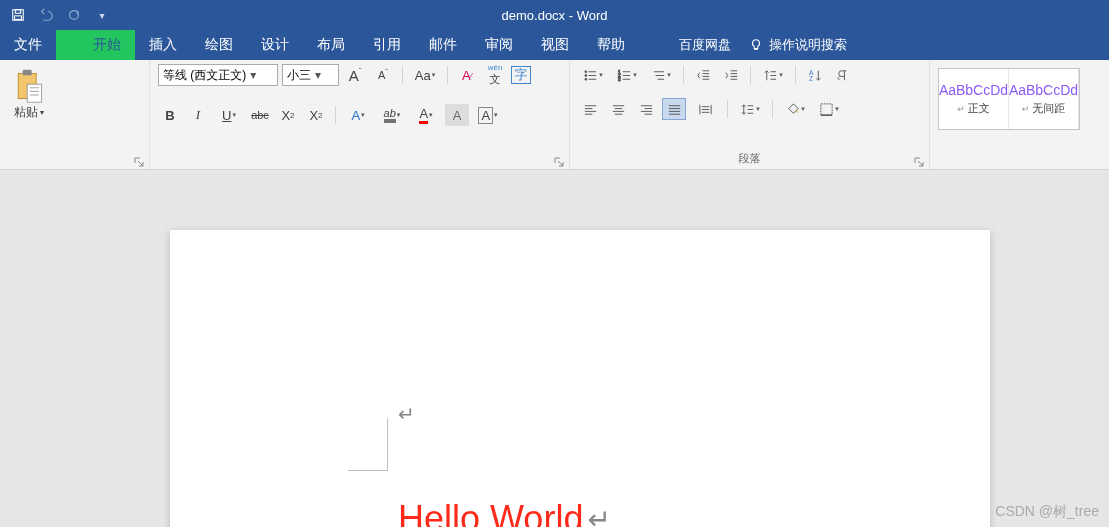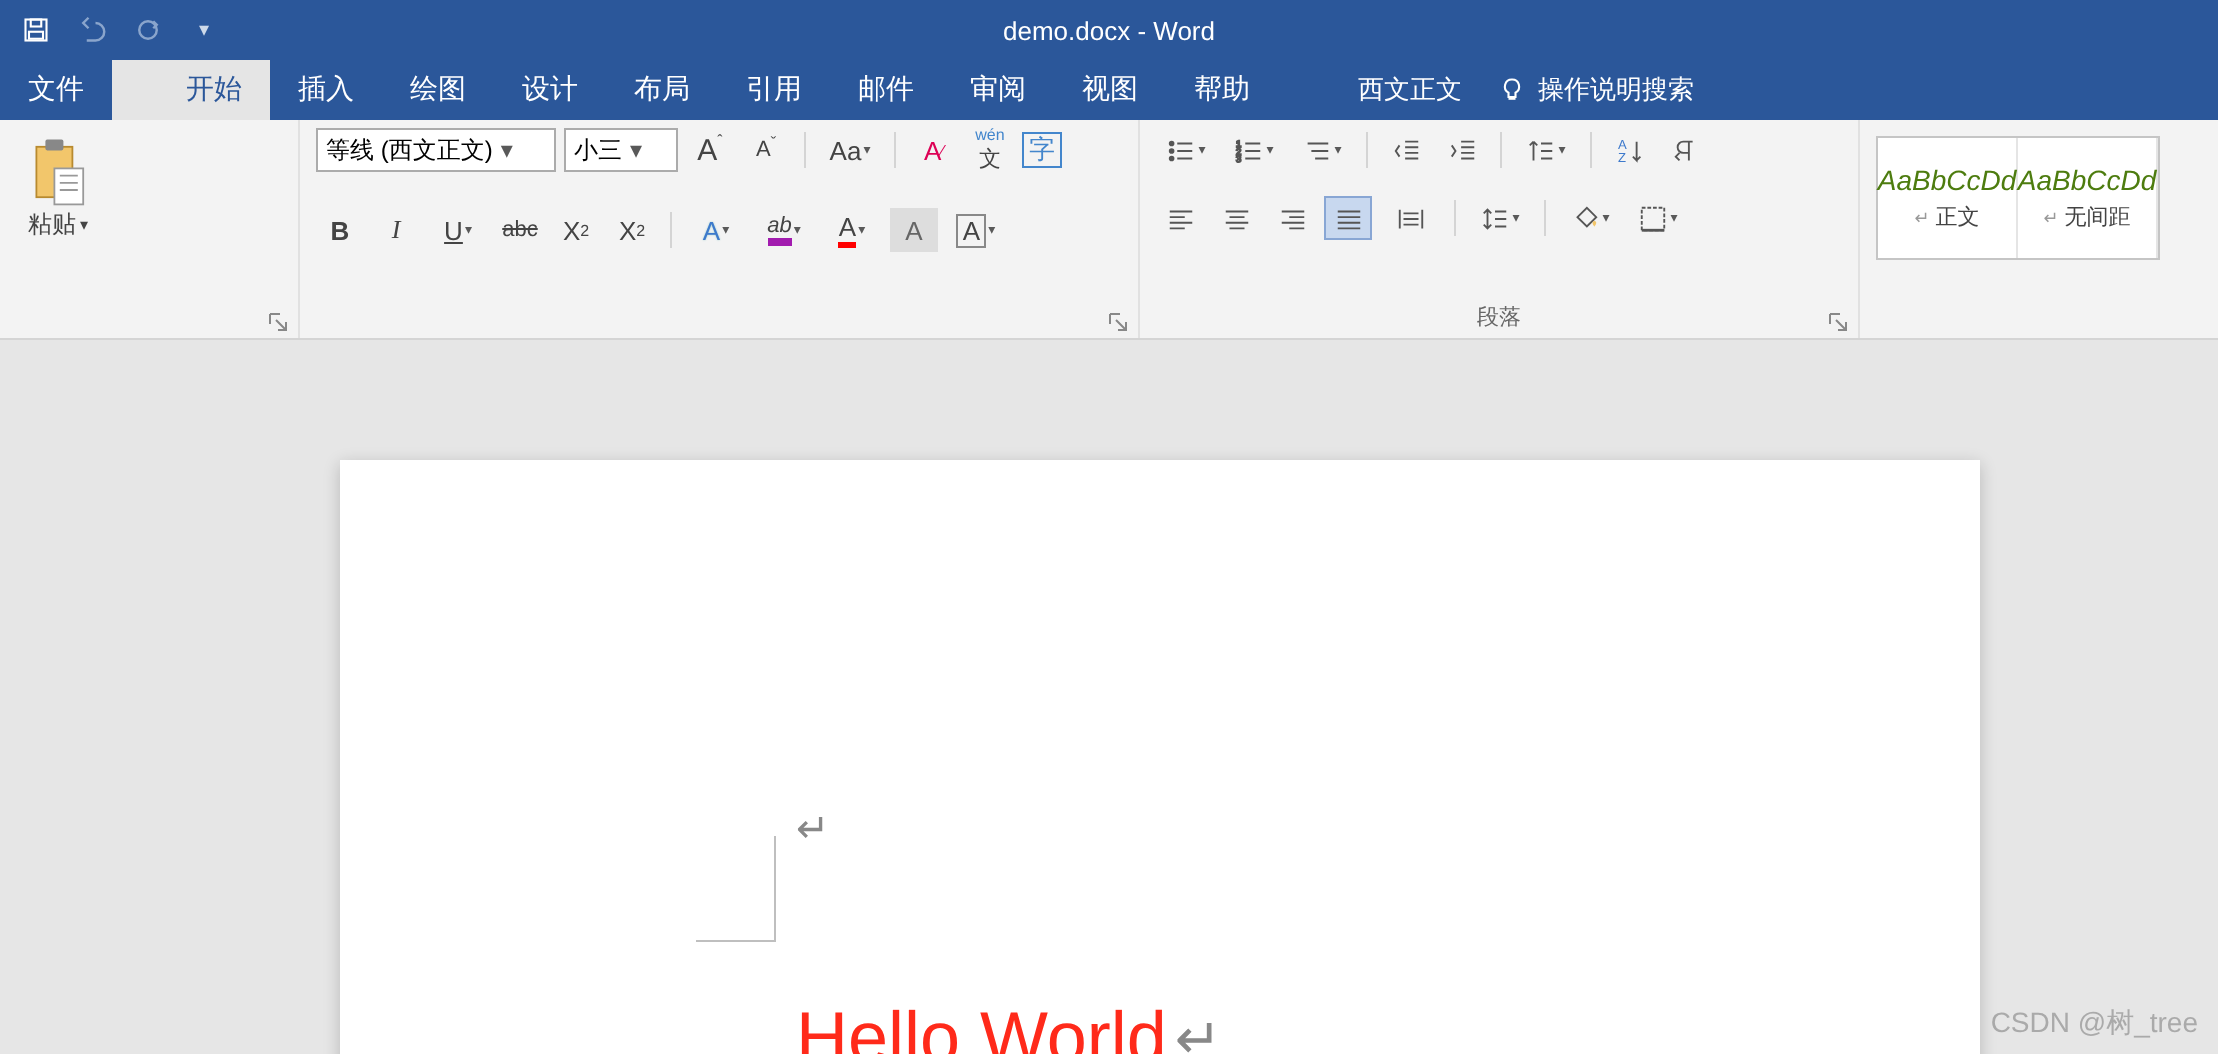"开始" .tab.active { background: #e5e5e5 -> #22c55e }
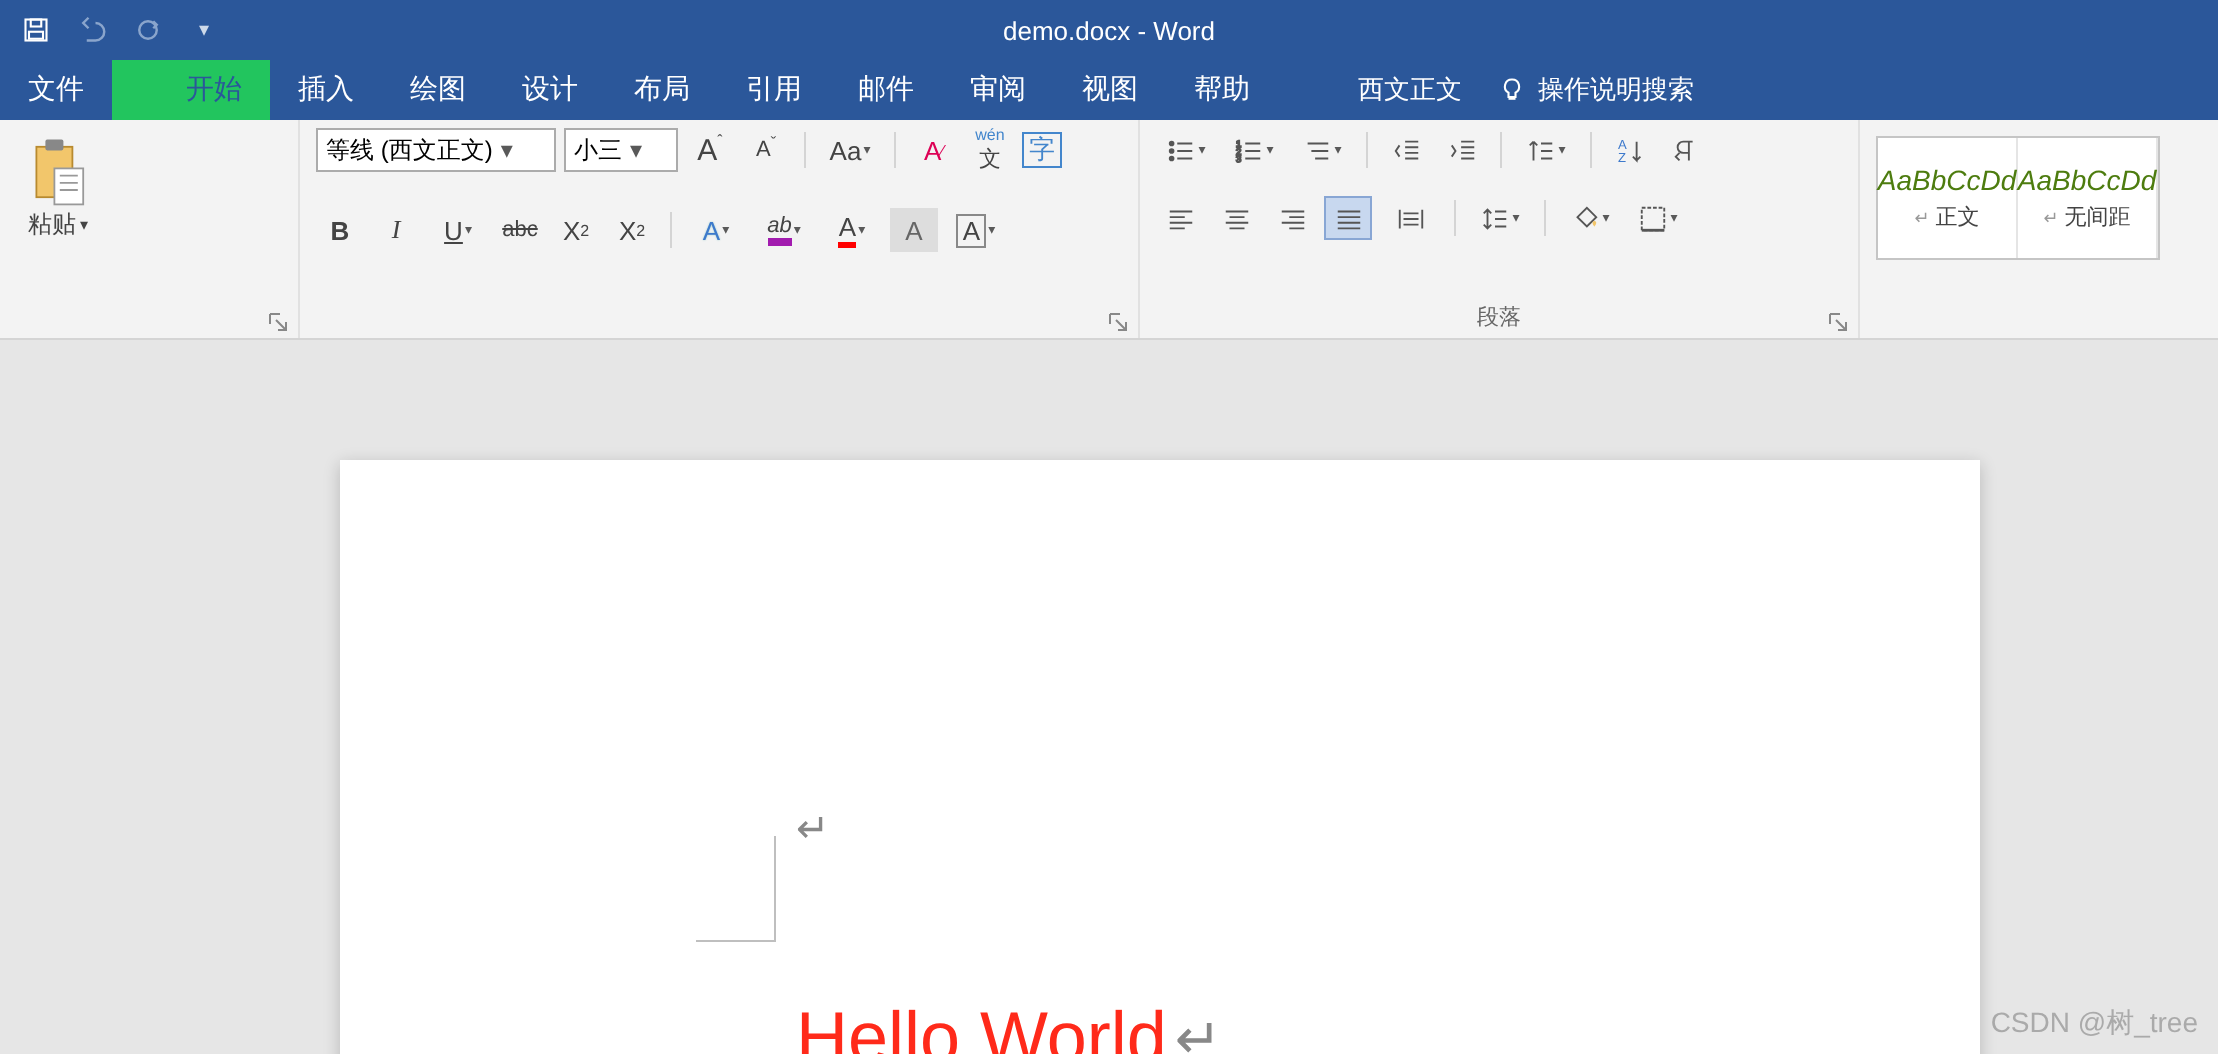"西文正文" div.extras-item { text: 西文正文 -> 百度网盘 }
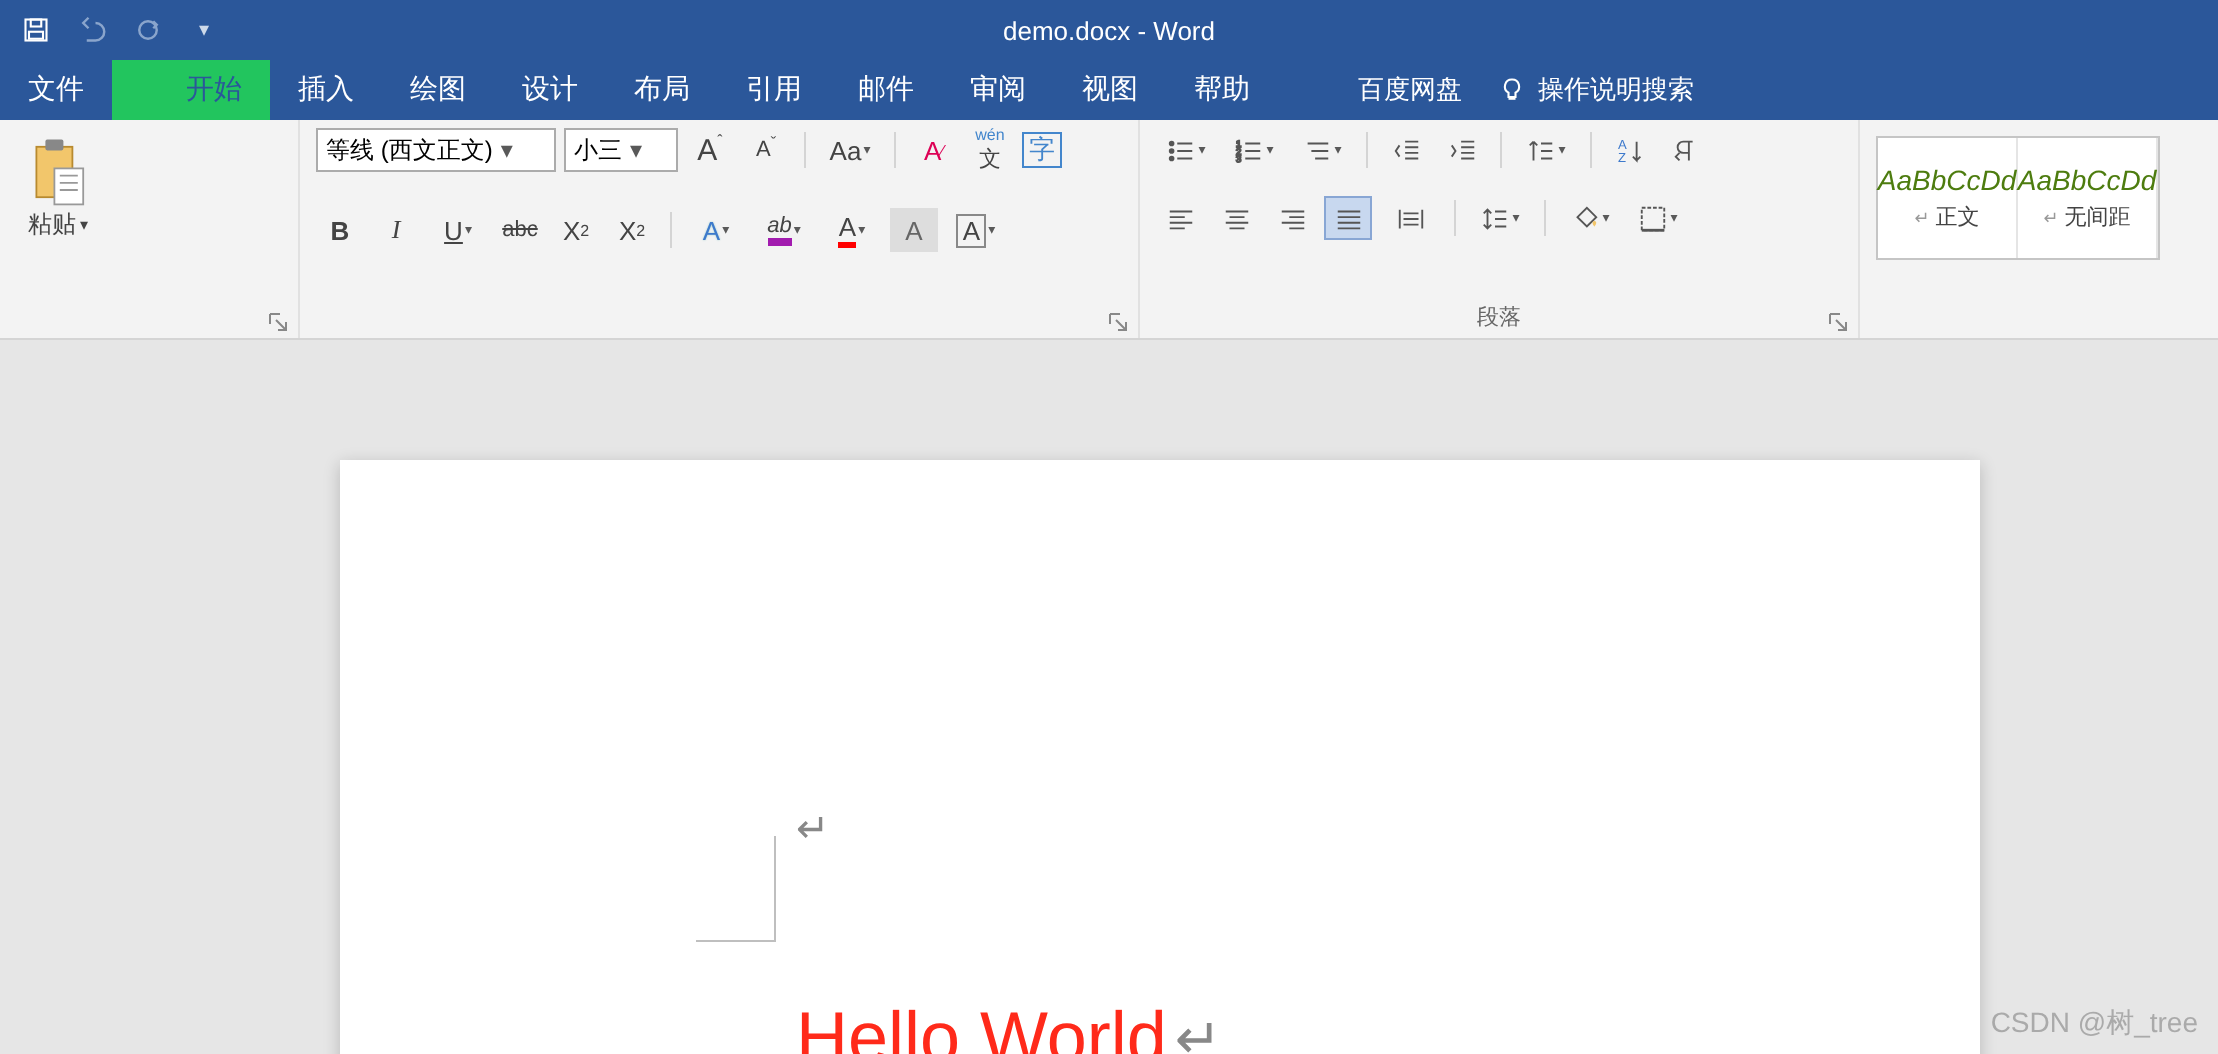"AaBbCcDd" .style-item .preview { color: #4d7c0f -> #8b5cf6; font-style: italic -> none }
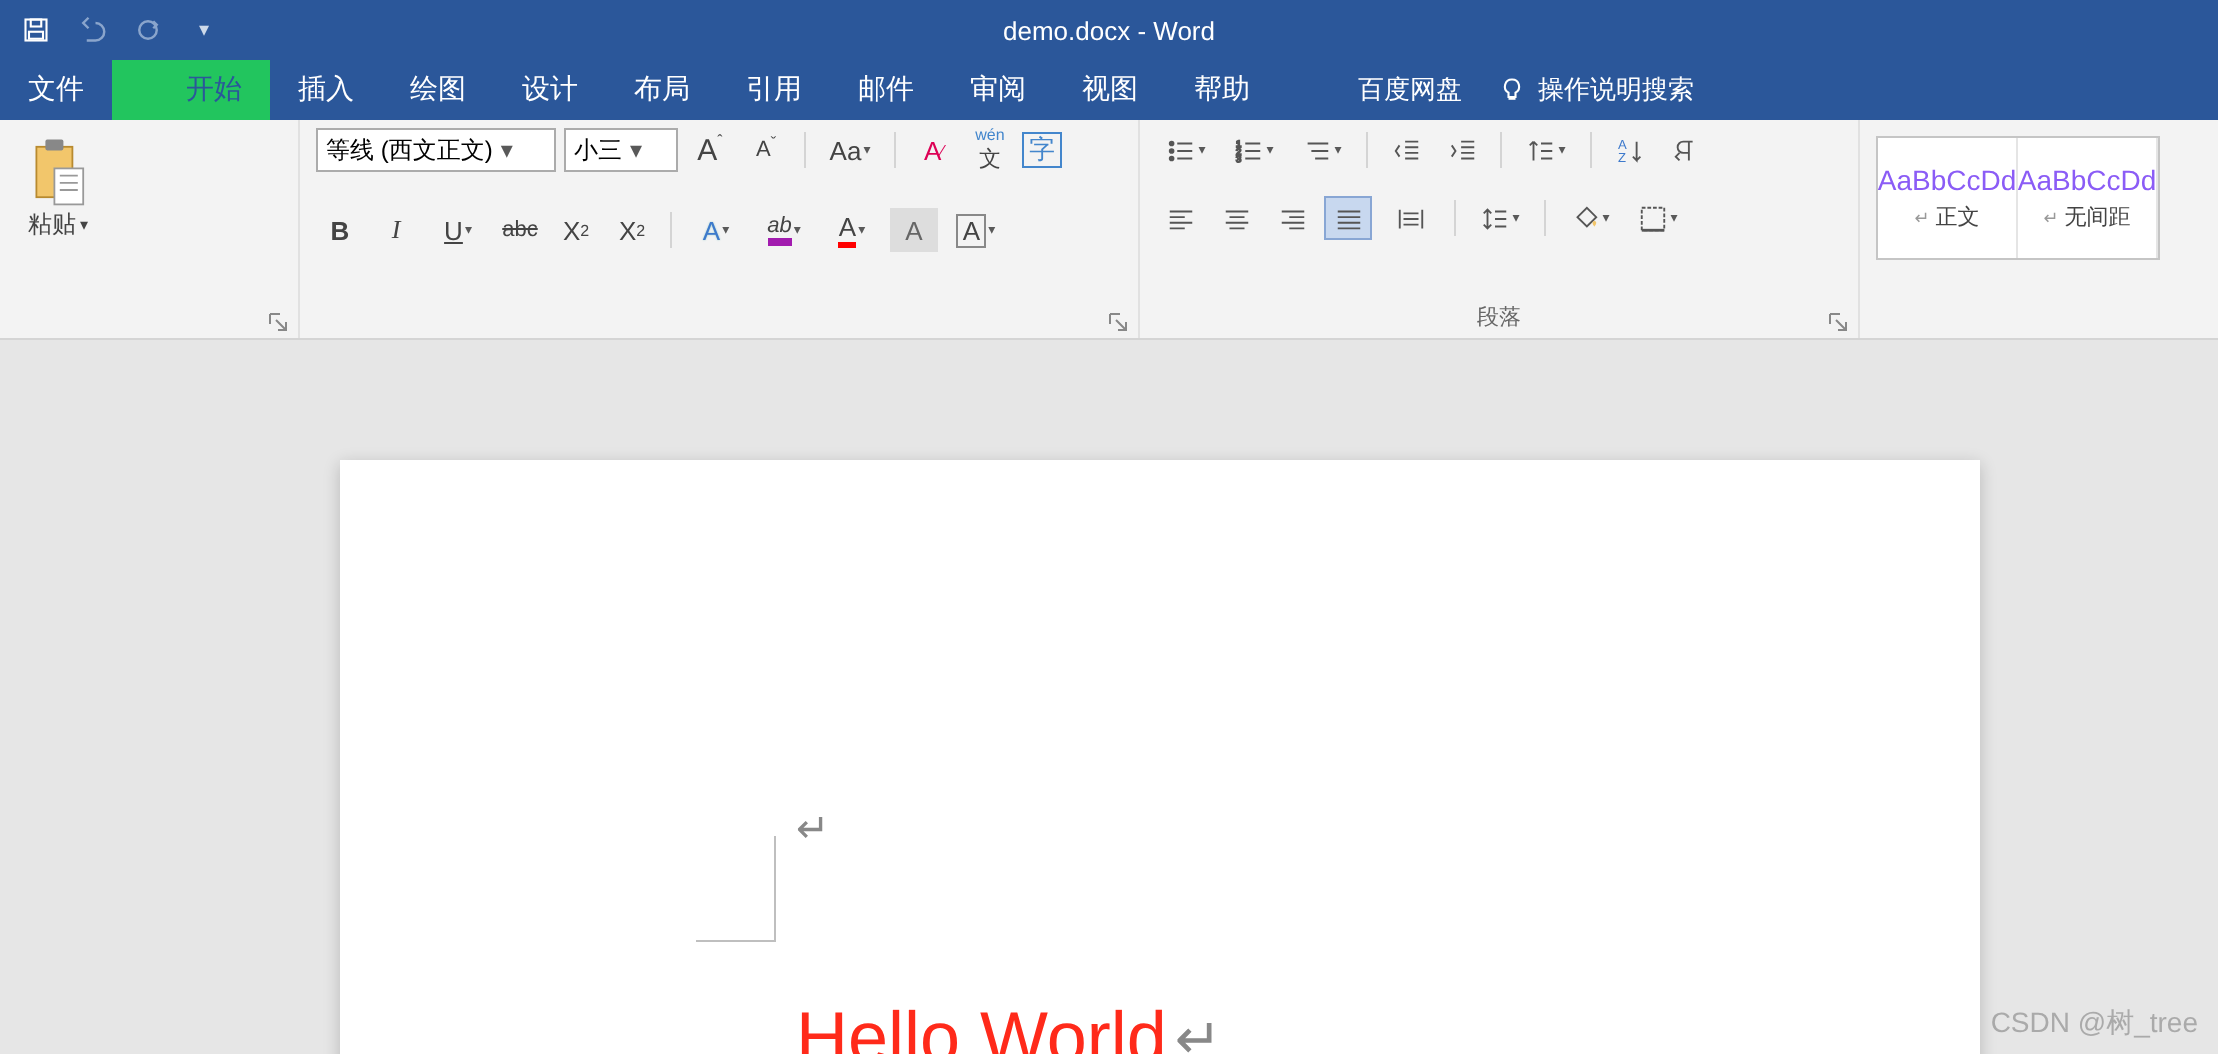"ab" span { border-bottom: 4px solid #a21caf -> 4px solid #737373 }
